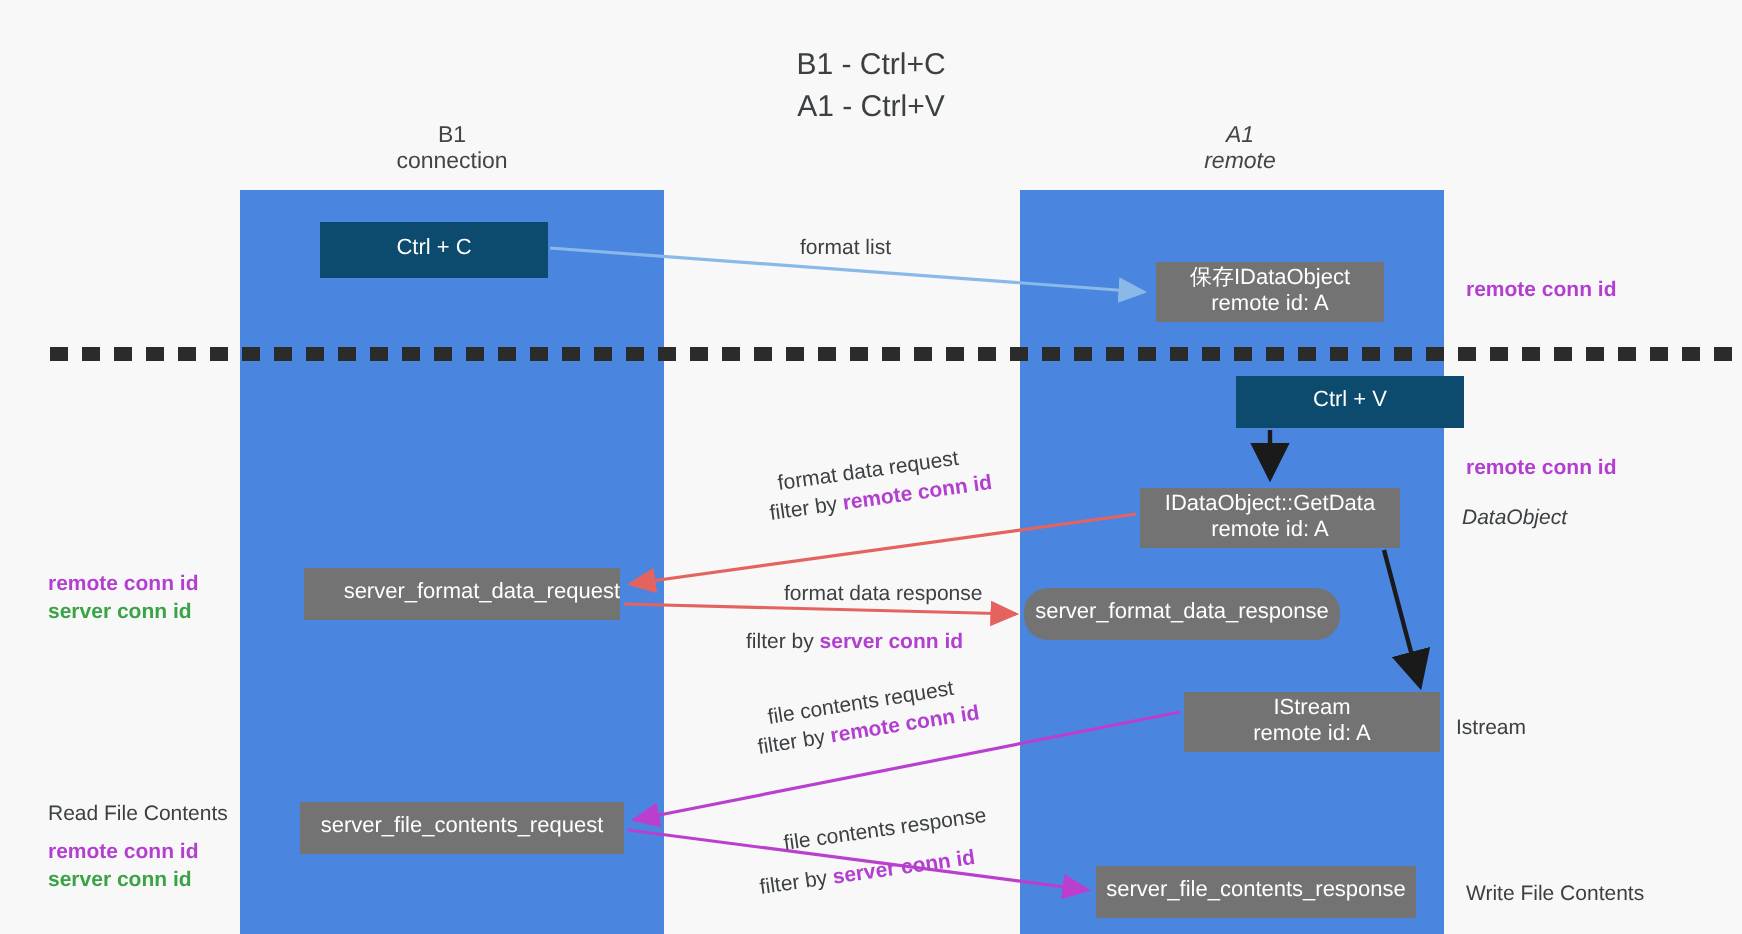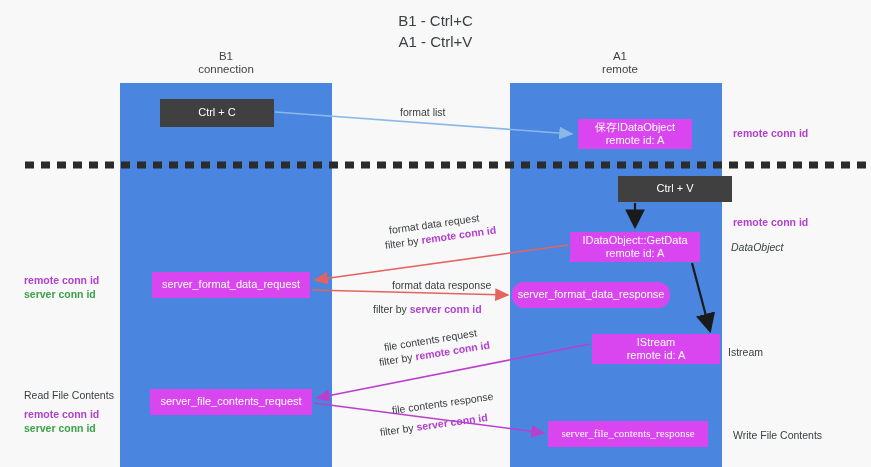"B1 - Ctrl+C" #canvas { top: 4px -> 16px }
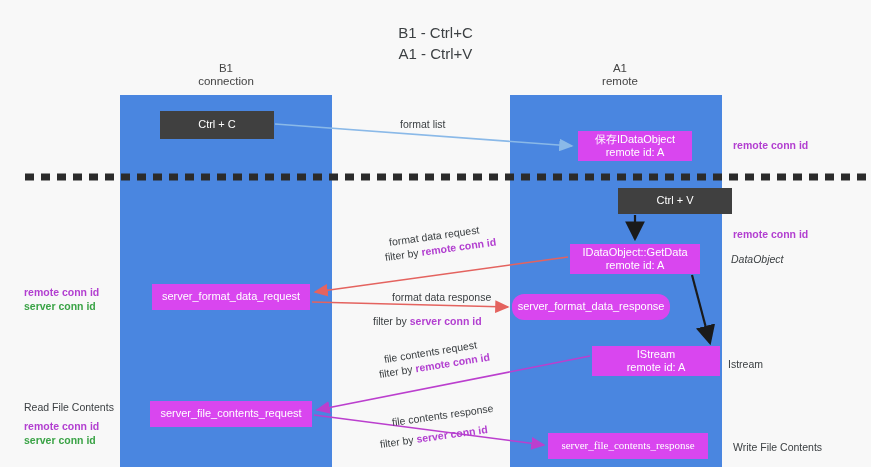"A1" .hdr-a1 { font-style: none -> italic }
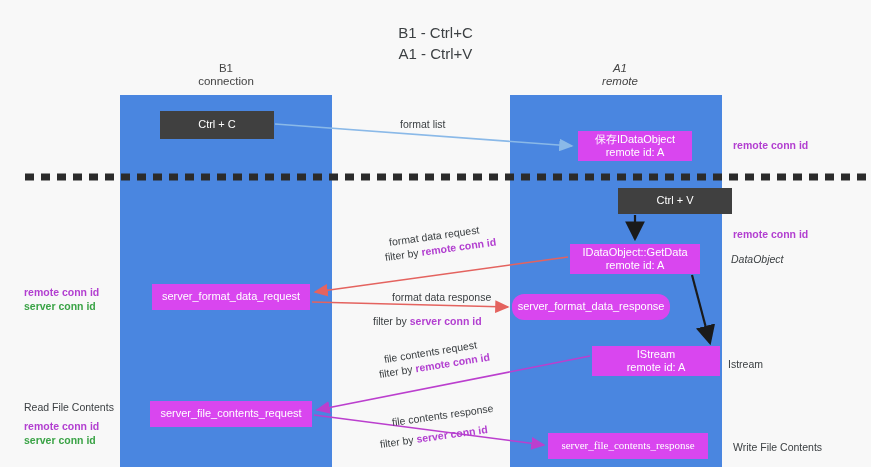"Ctrl + C" .green { background: #404040 -> #0c4a6e }
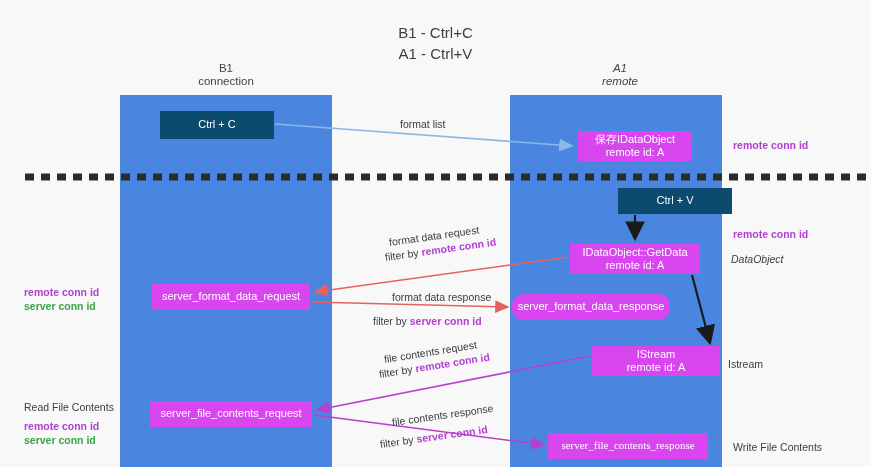"保存IDataObject" .orange { background: #d946ef -> #737373 }
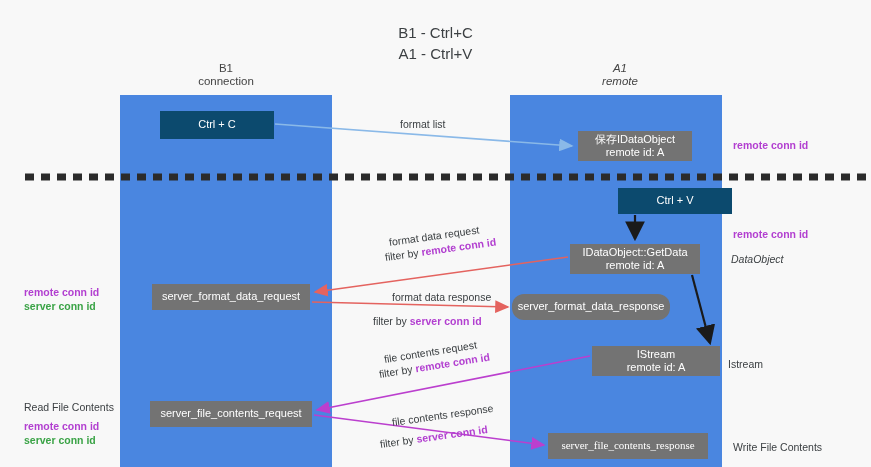"server_format_data_request" .b-sfreq { align-items: none -> flex-end }
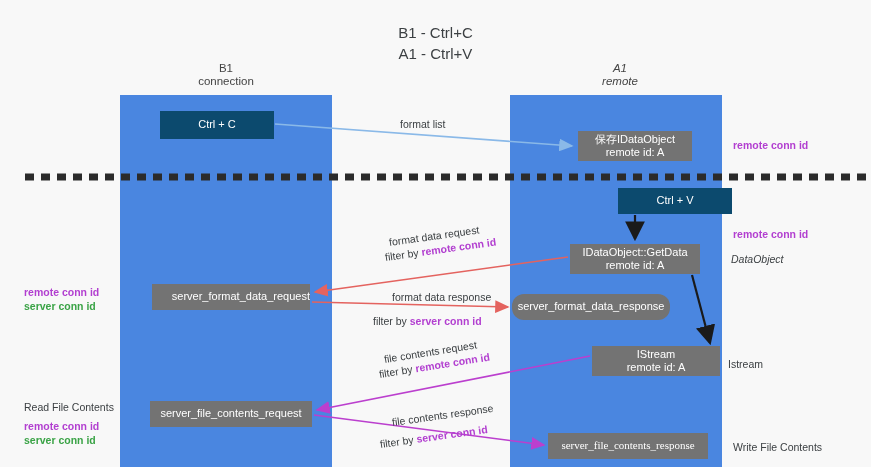"server_file_contents_response" .b-sfcres { font-family: Liberation Serif, serif -> none }
